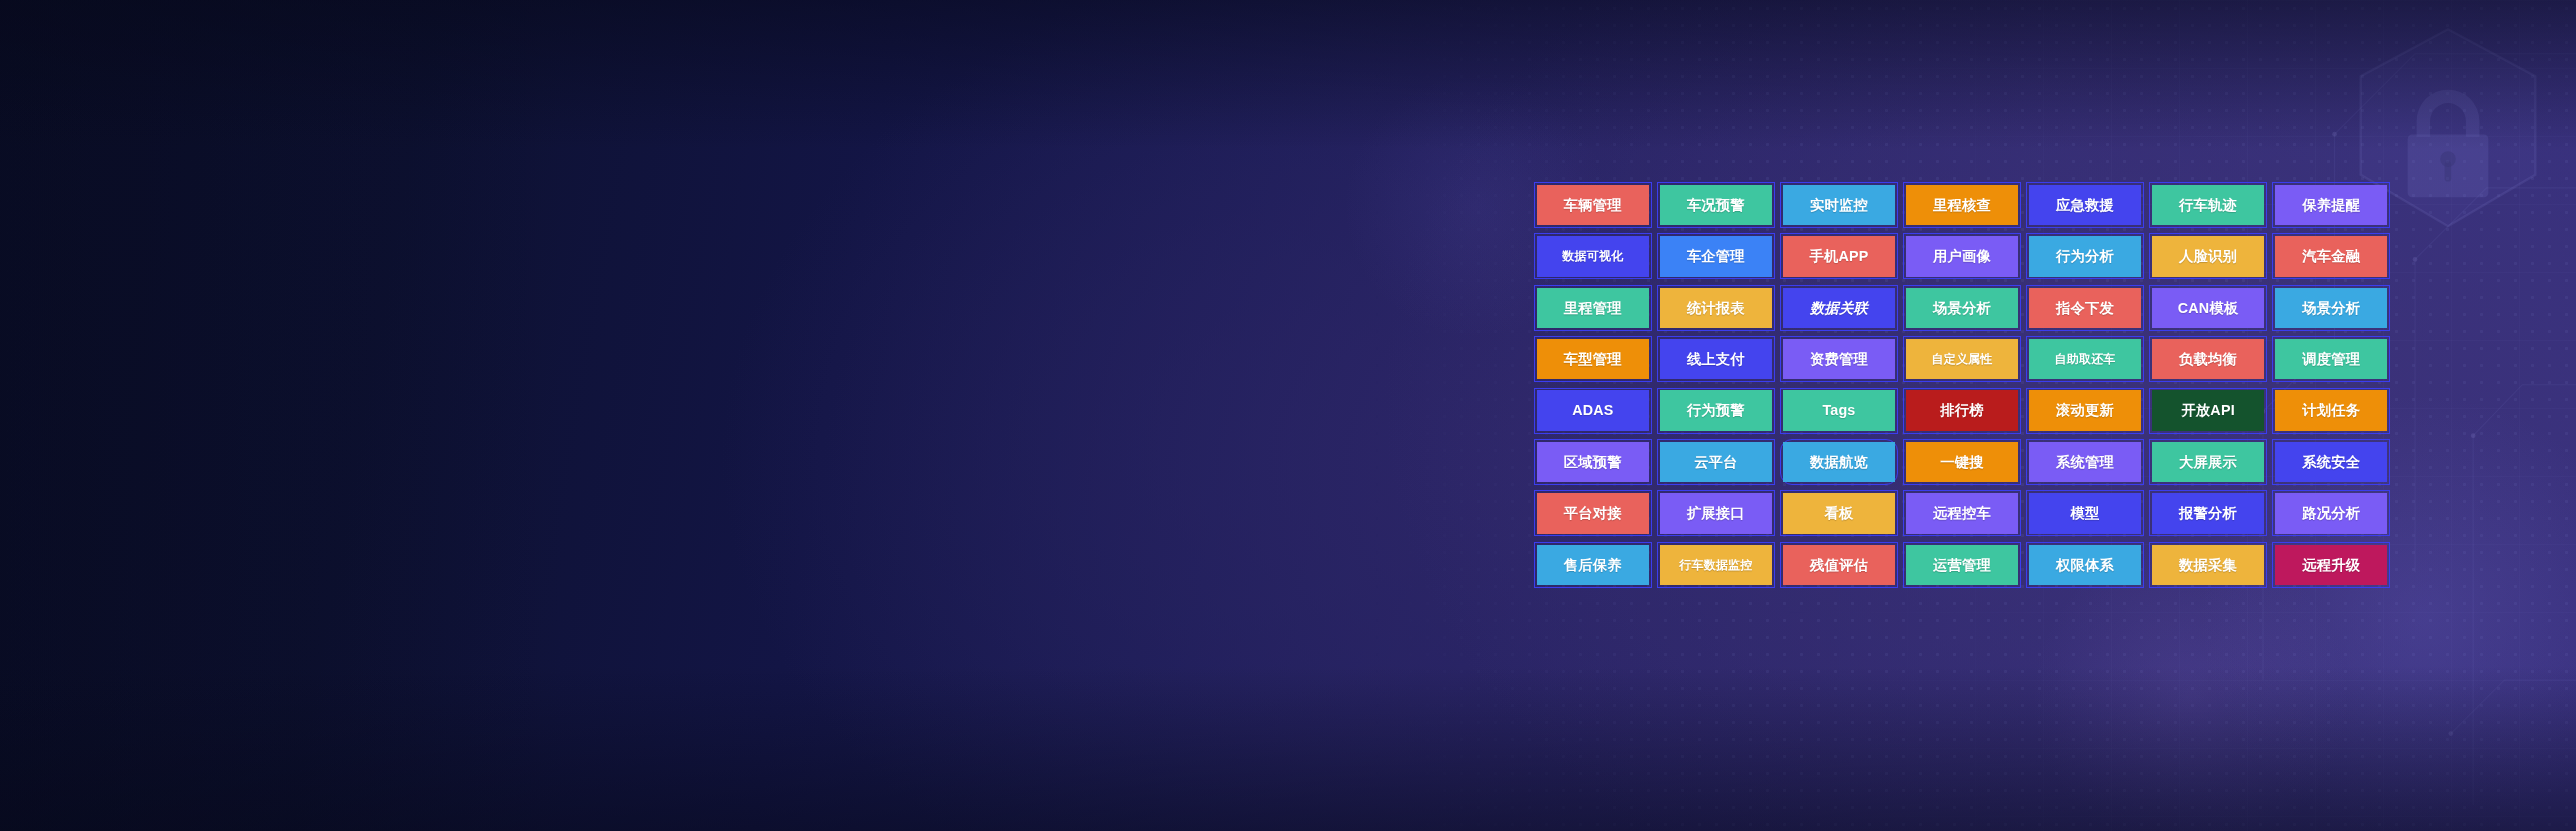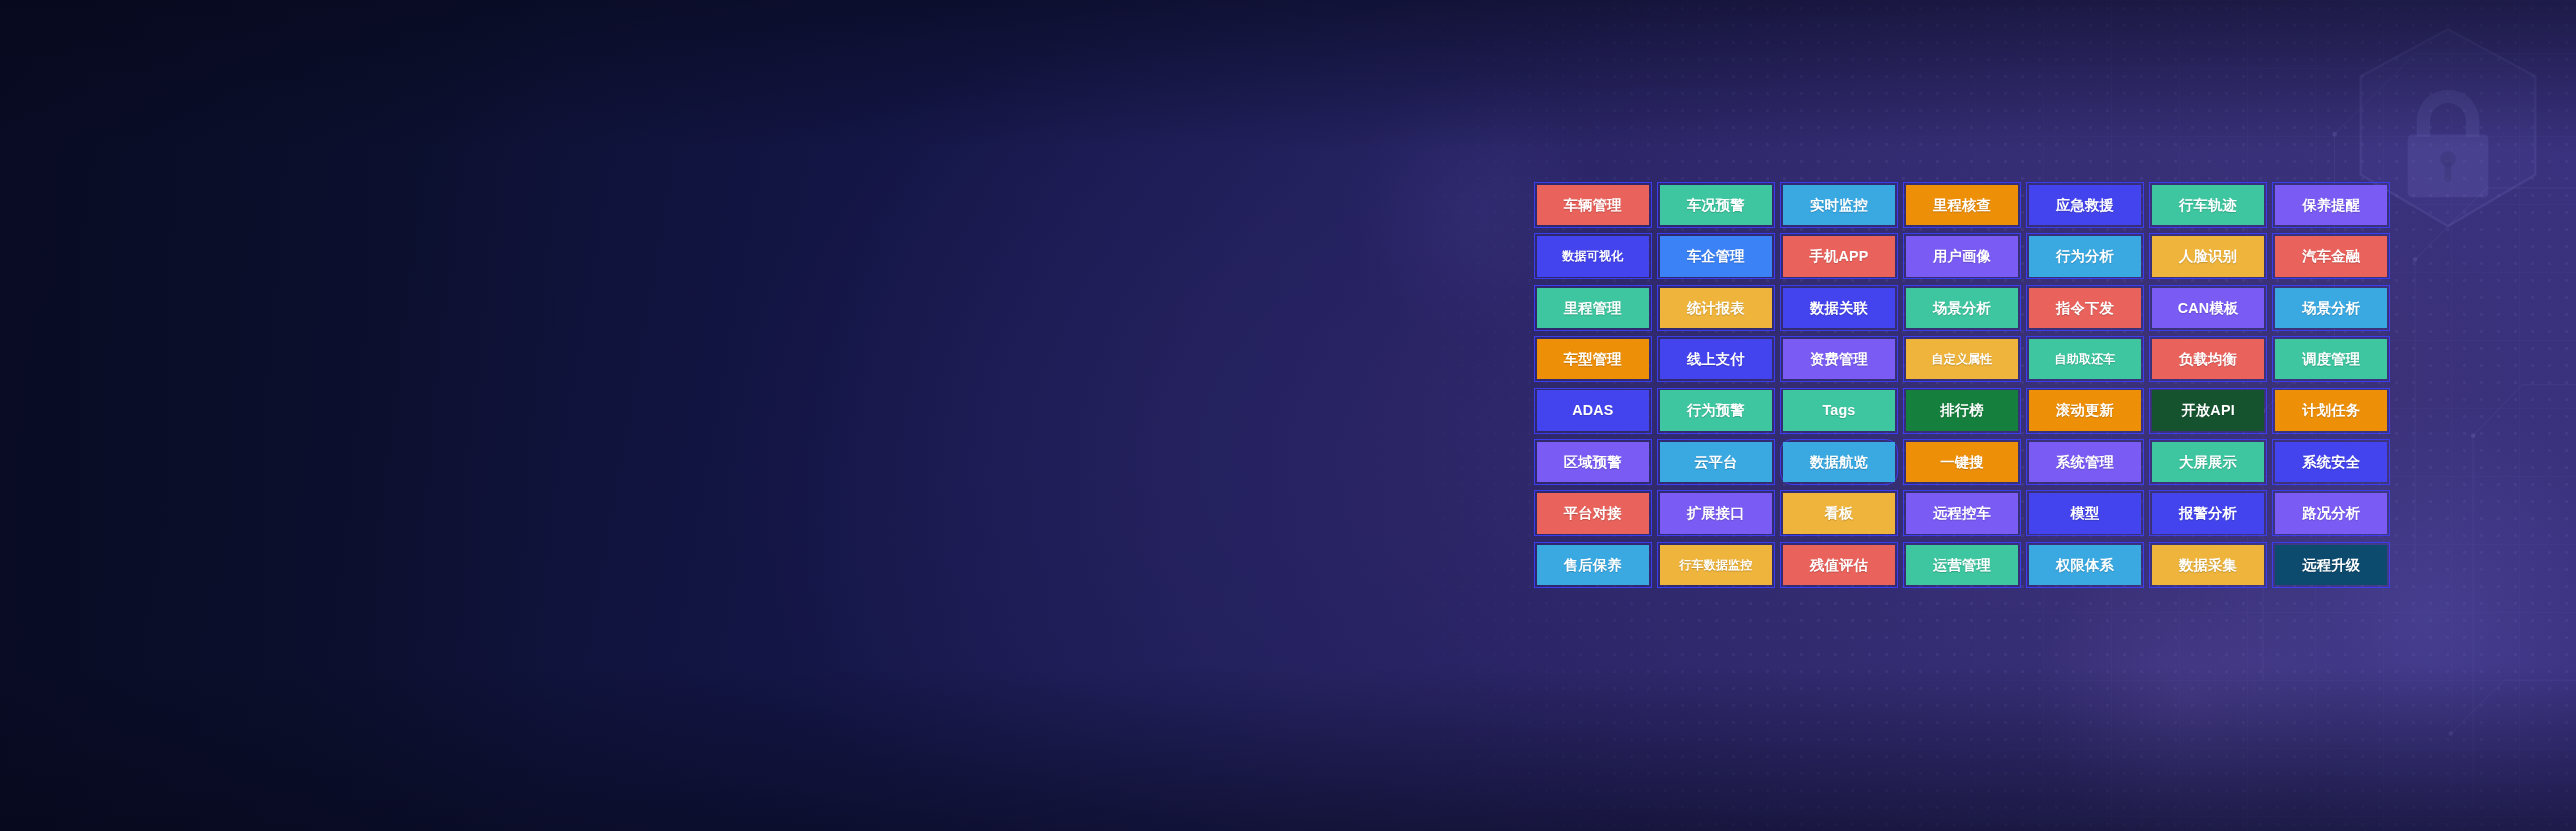"数据关联" div.tile { font-style: none -> italic }
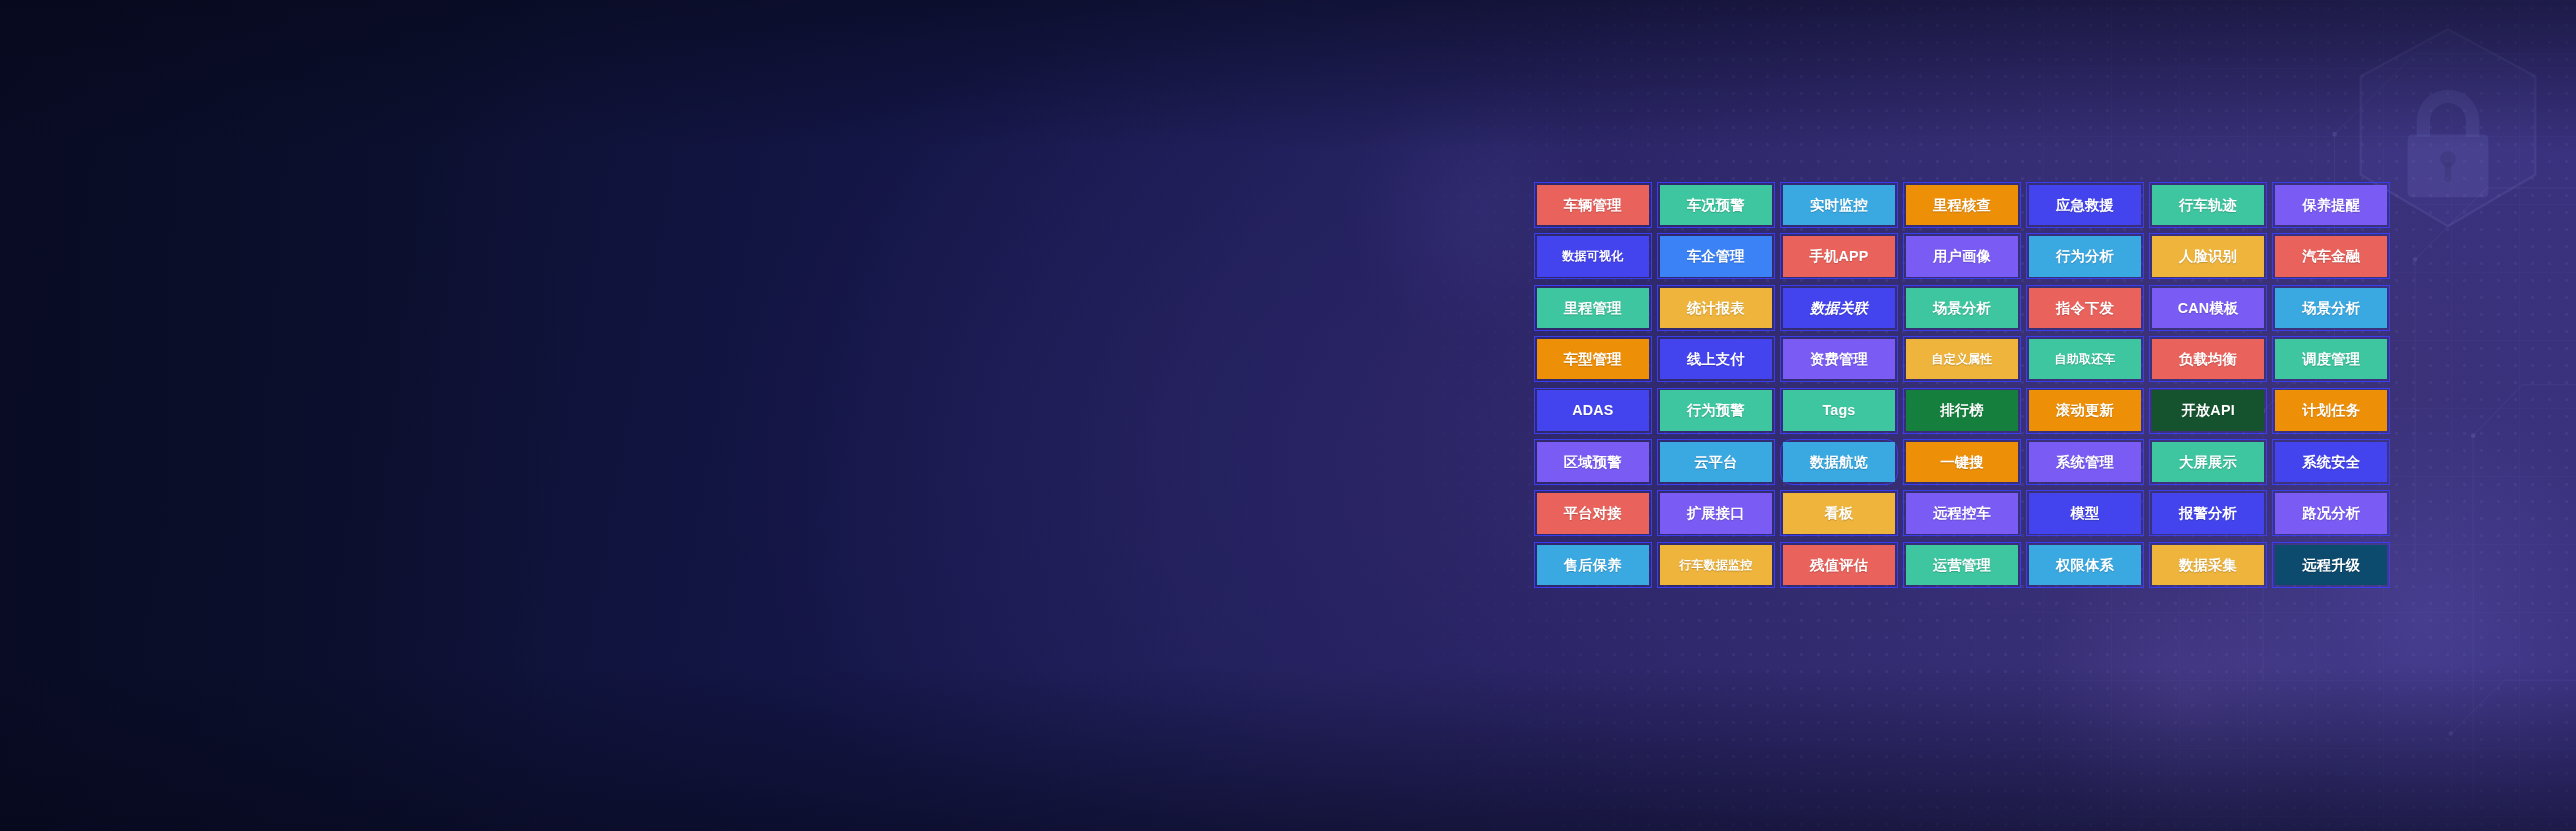"排行榜" div.tile-inner { background: #15803d -> #b91c1c }
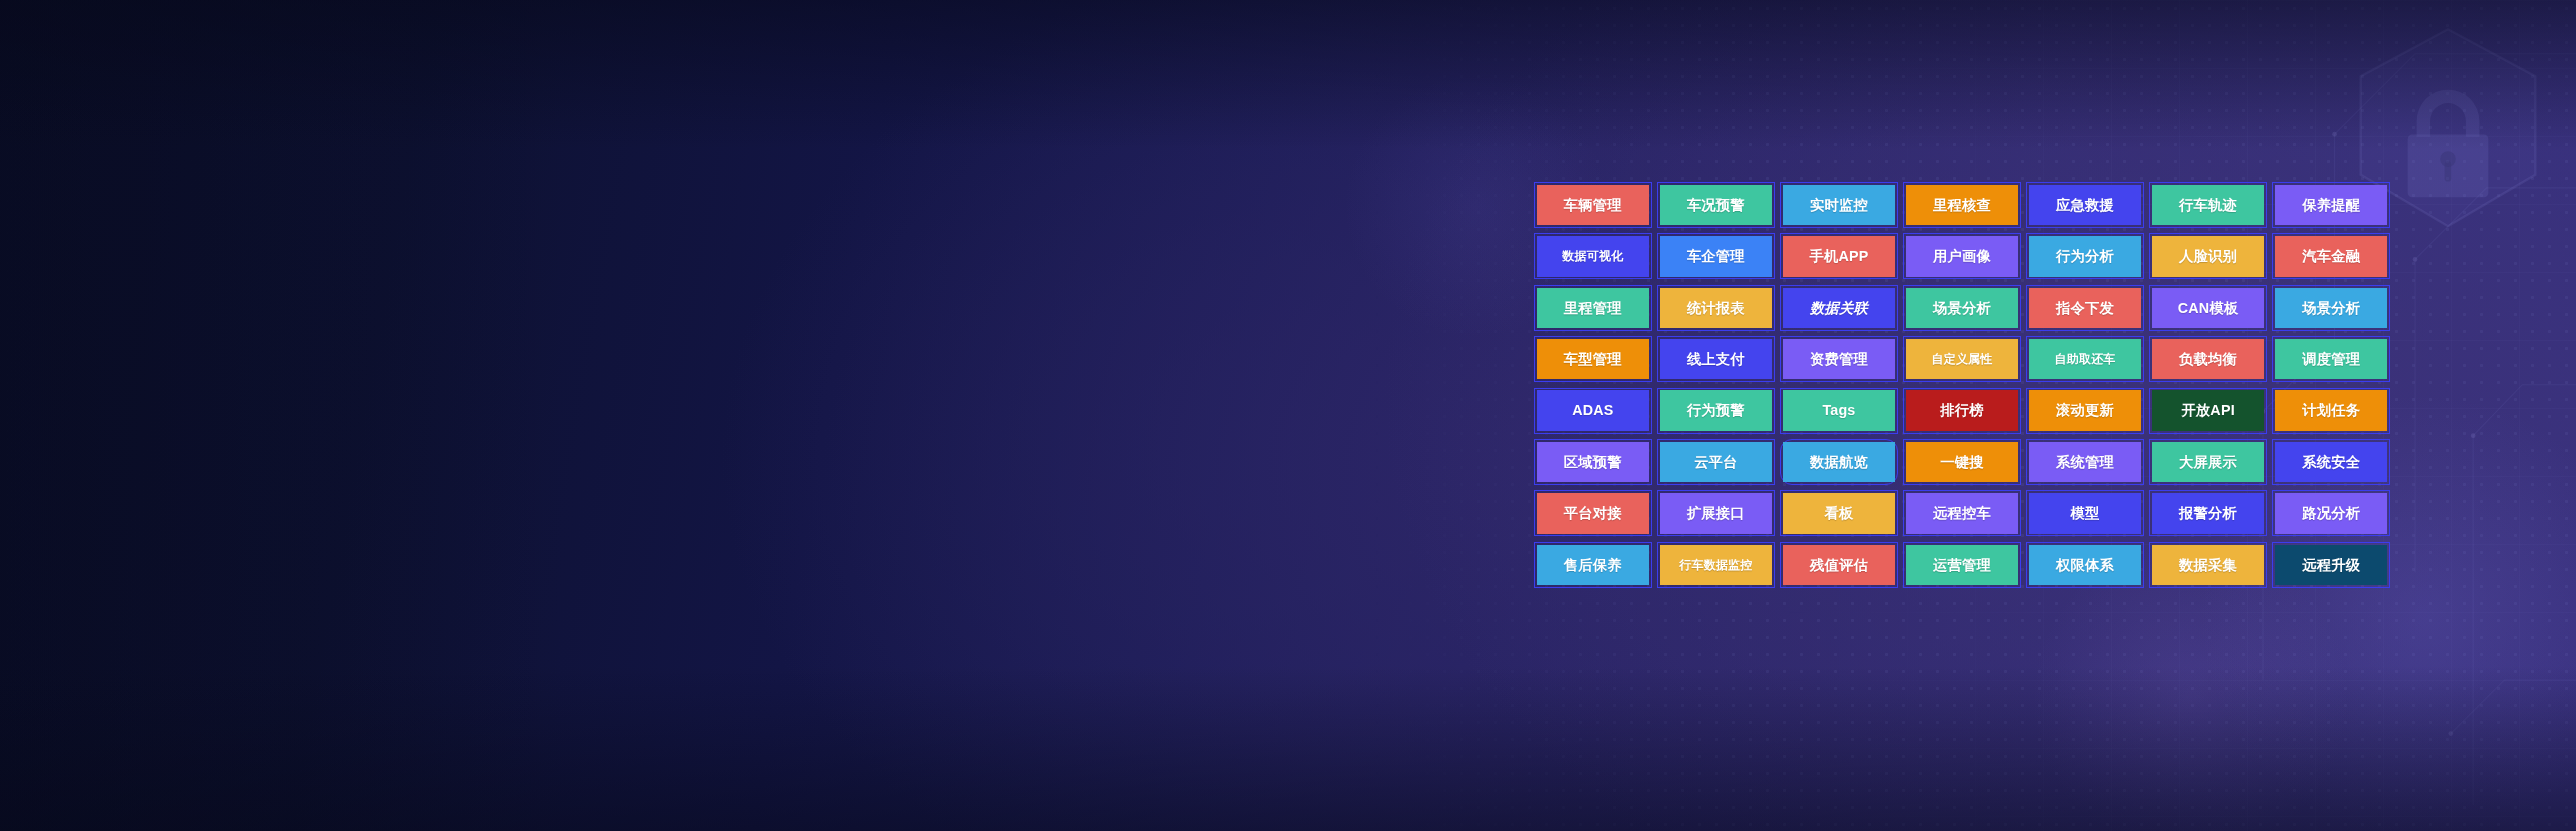"远程升级" div.tile-inner { background: #0c4a6e -> #be185d }
